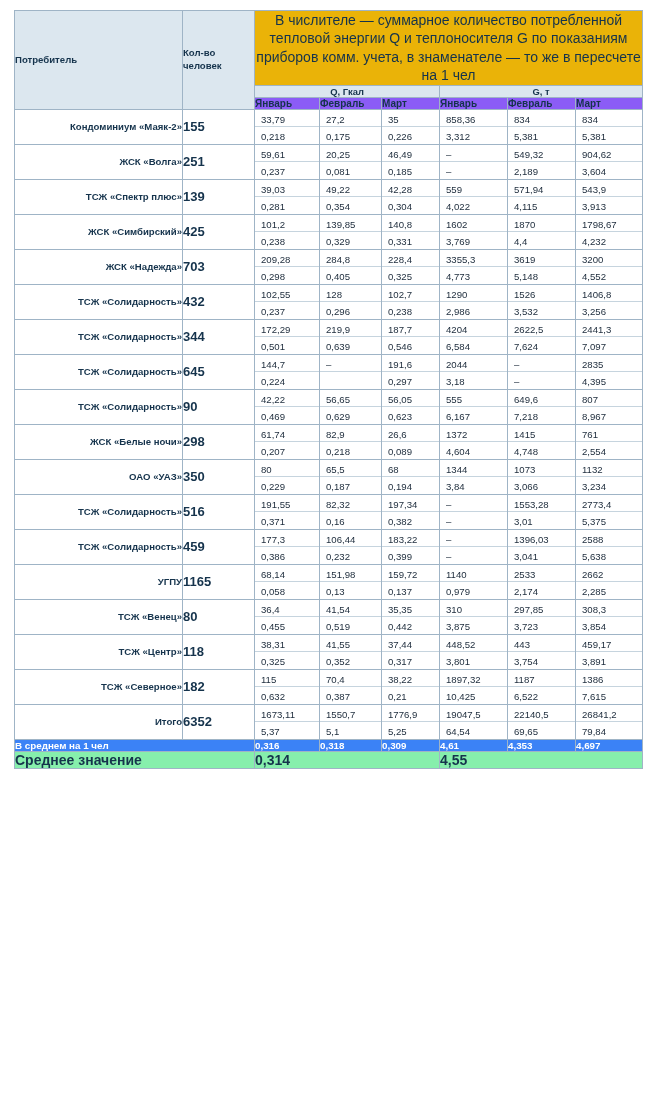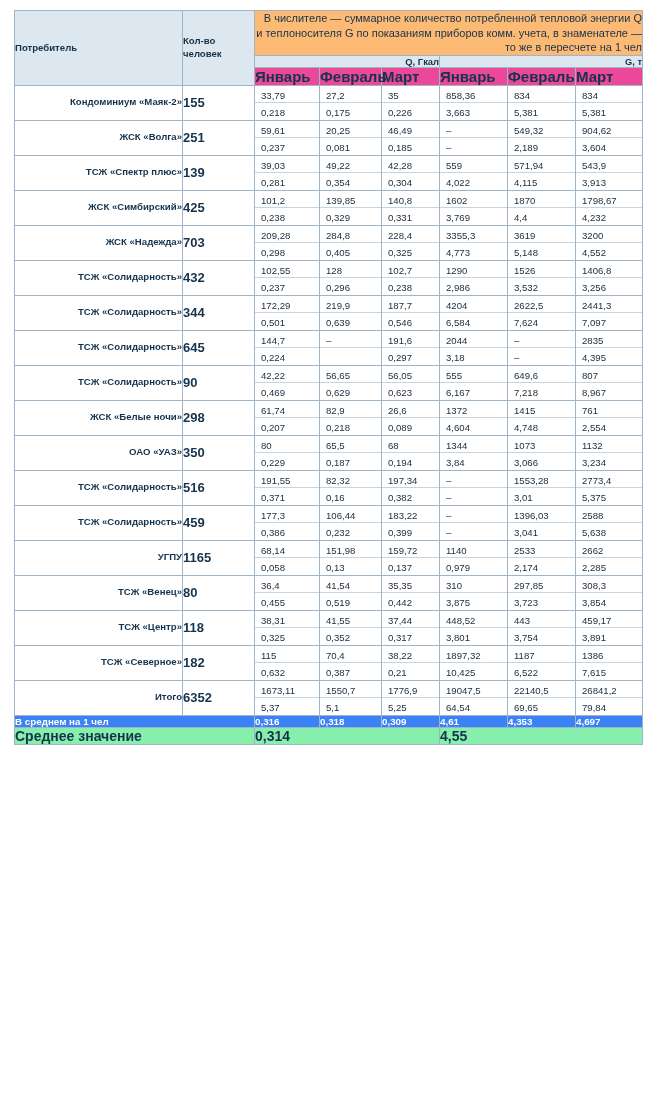"В числителе — суммарное количество" .hdr-note { background: #fdba74 -> #eab308; font-size: 11px -> 14px; text-align: right -> center }
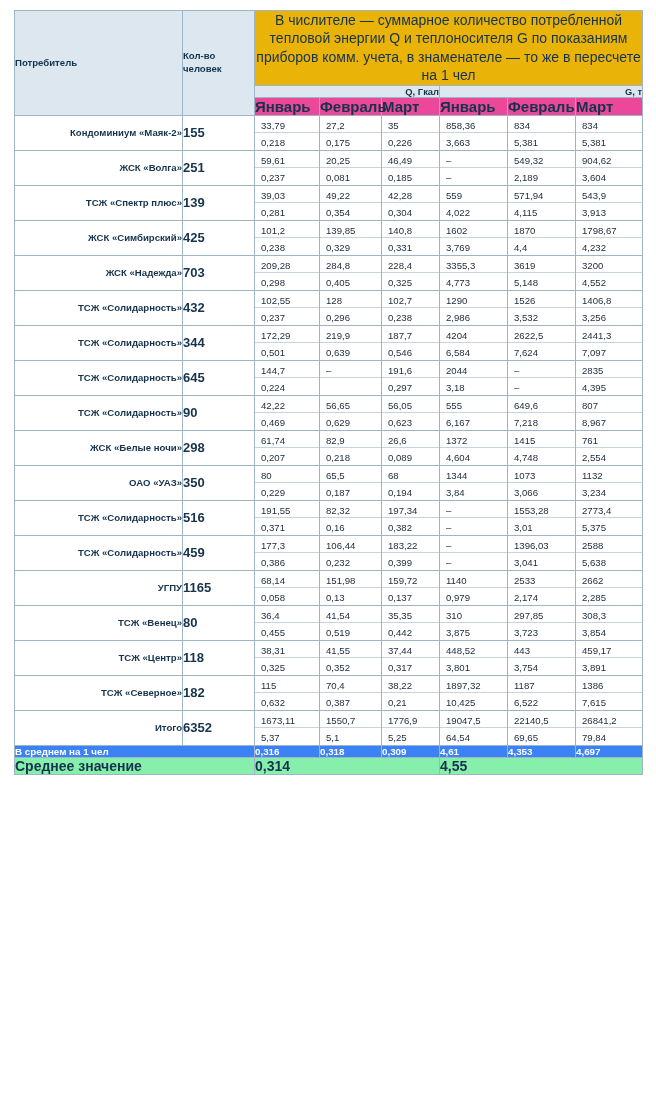"Q, Гкал" .hdr-sub { text-align: right -> center }
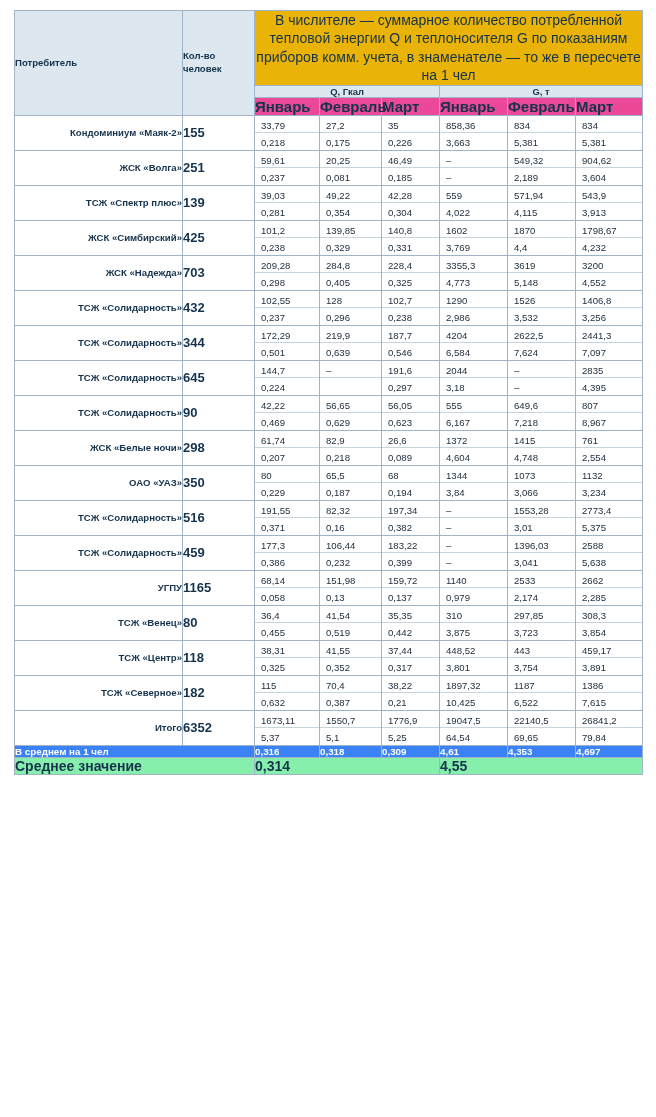"Январь" .hdr-mon { background: #ec4899 -> #8b5cf6; font-size: 15px -> 10px }
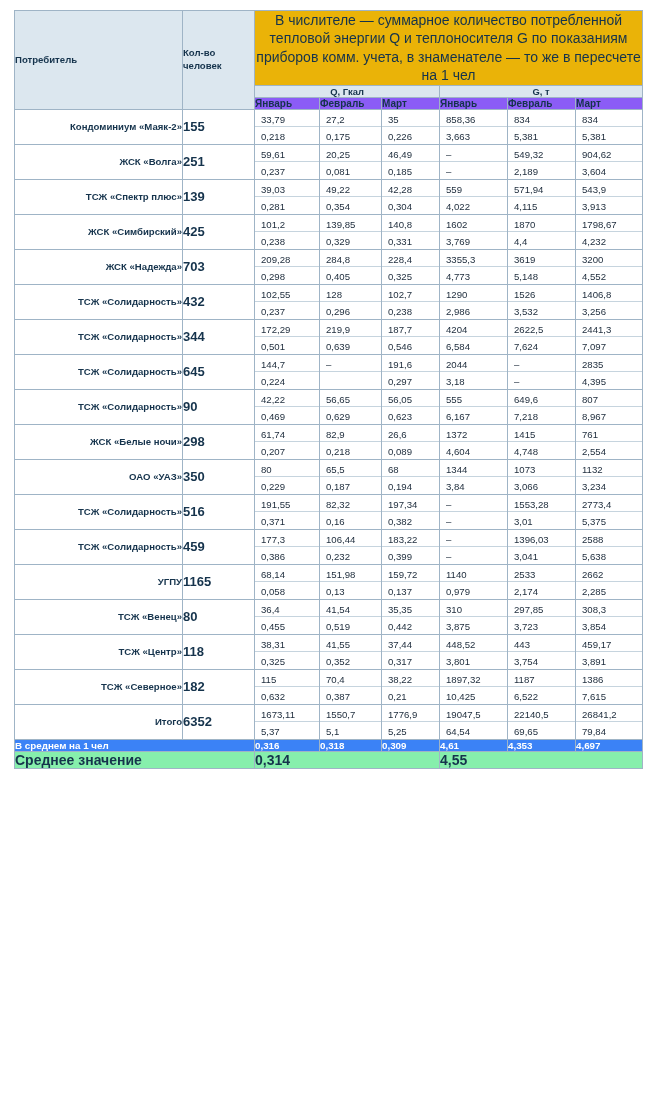"3,663" span.val { text: 3,663 -> 3,312 }
